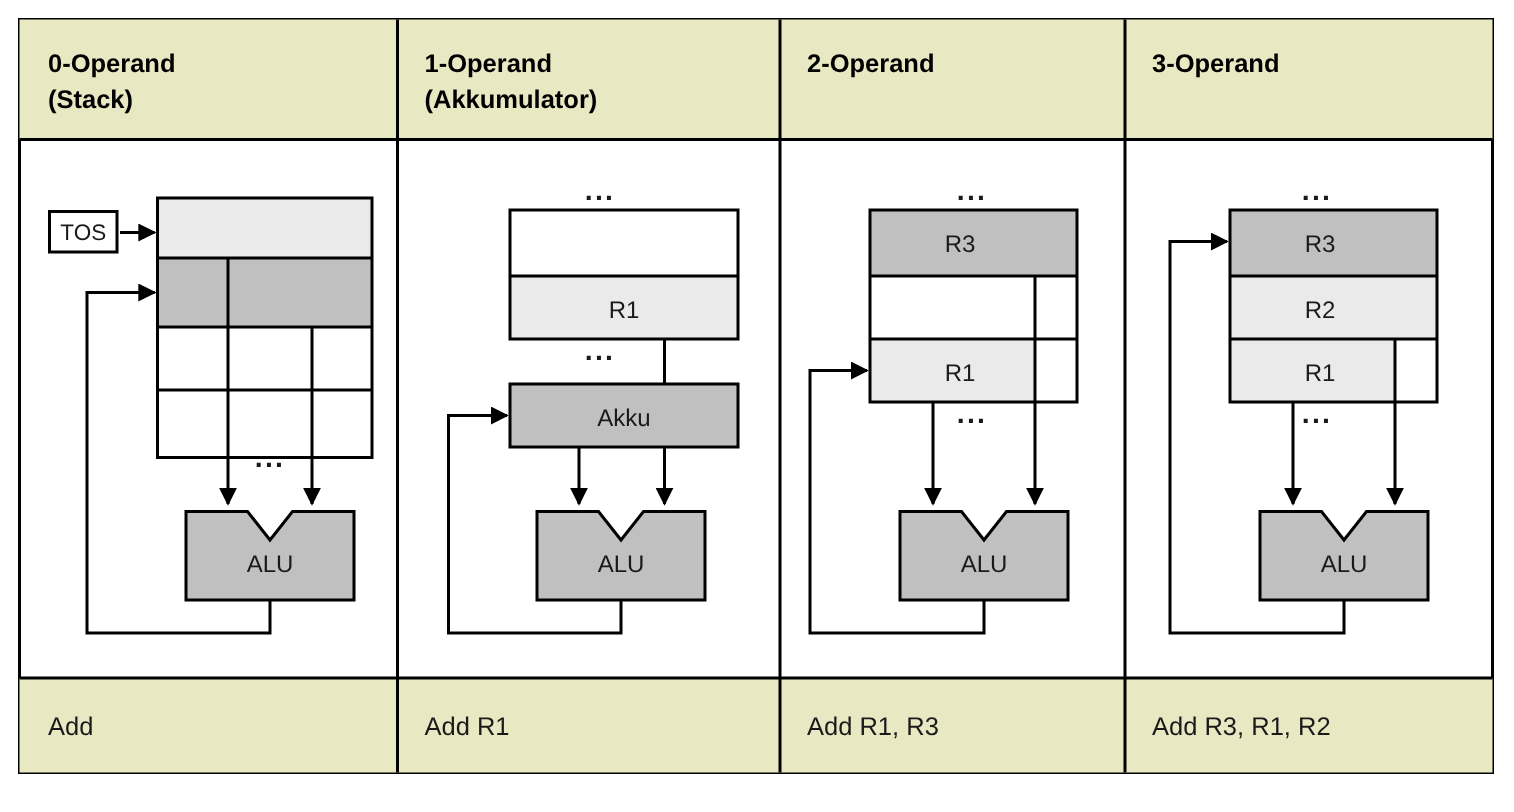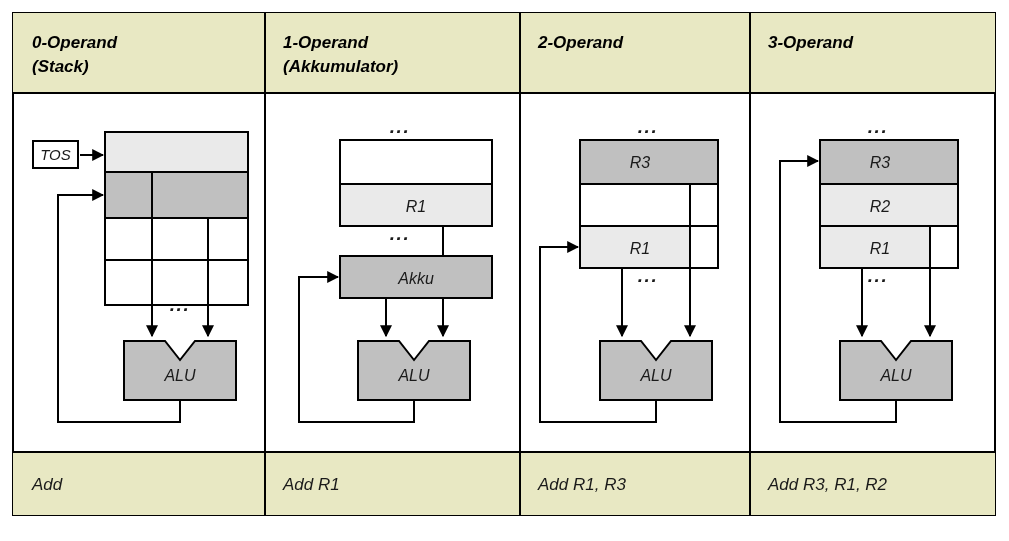"0-Operand" #root { font-style: italic -> none }
